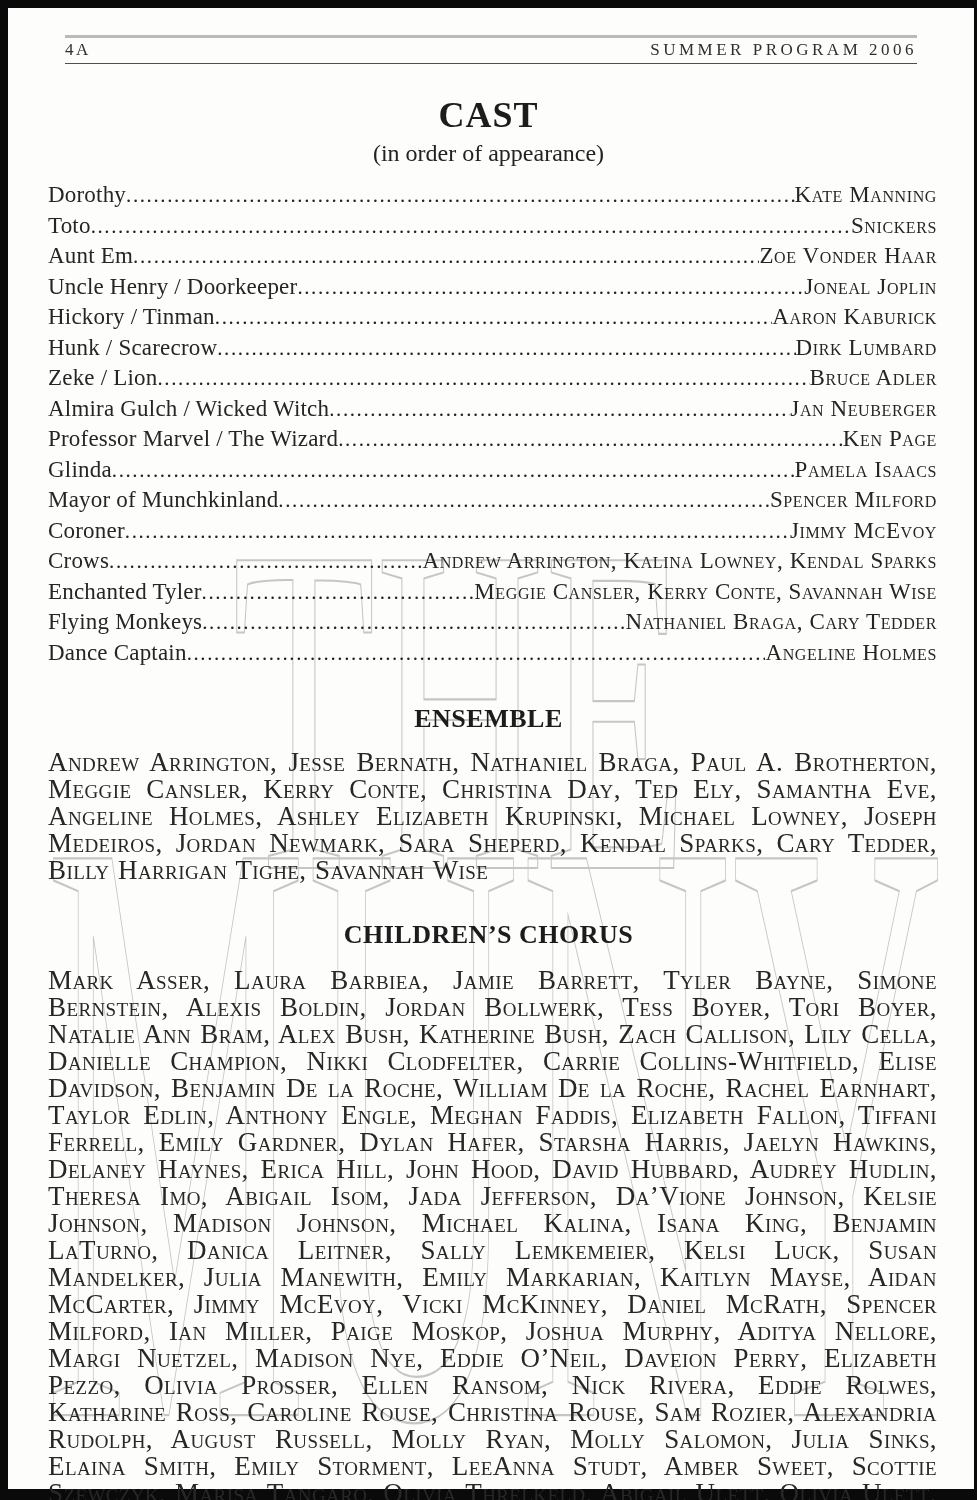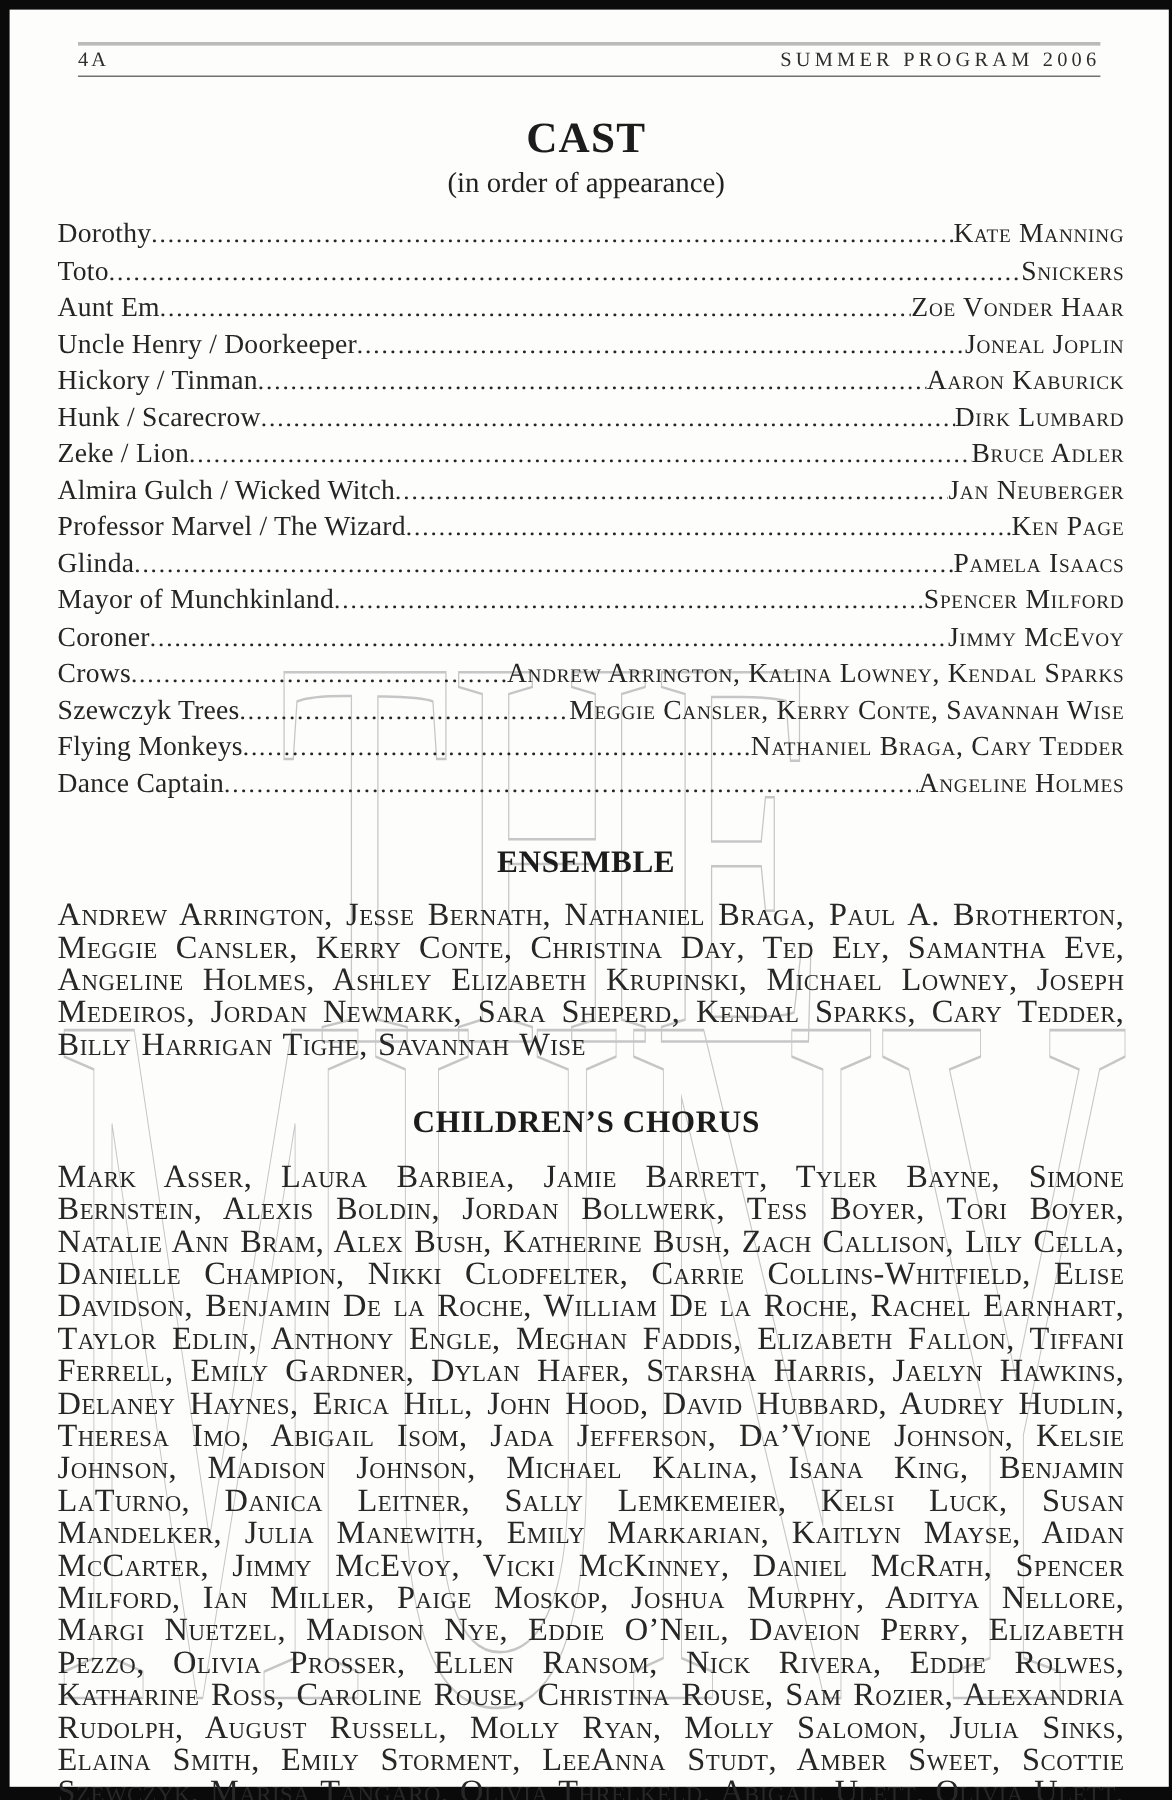"Szewczyk Trees" span.role { text: Szewczyk Trees -> Enchanted Tyler }
